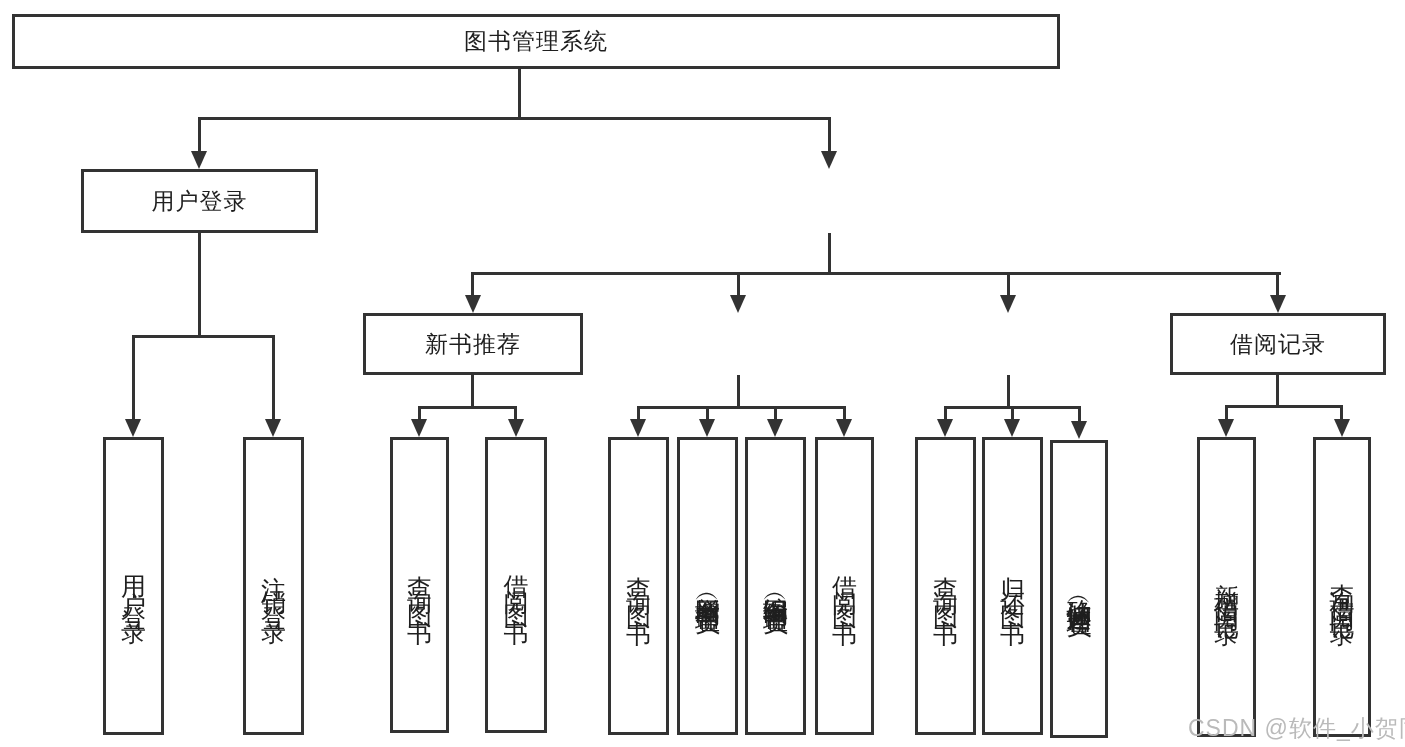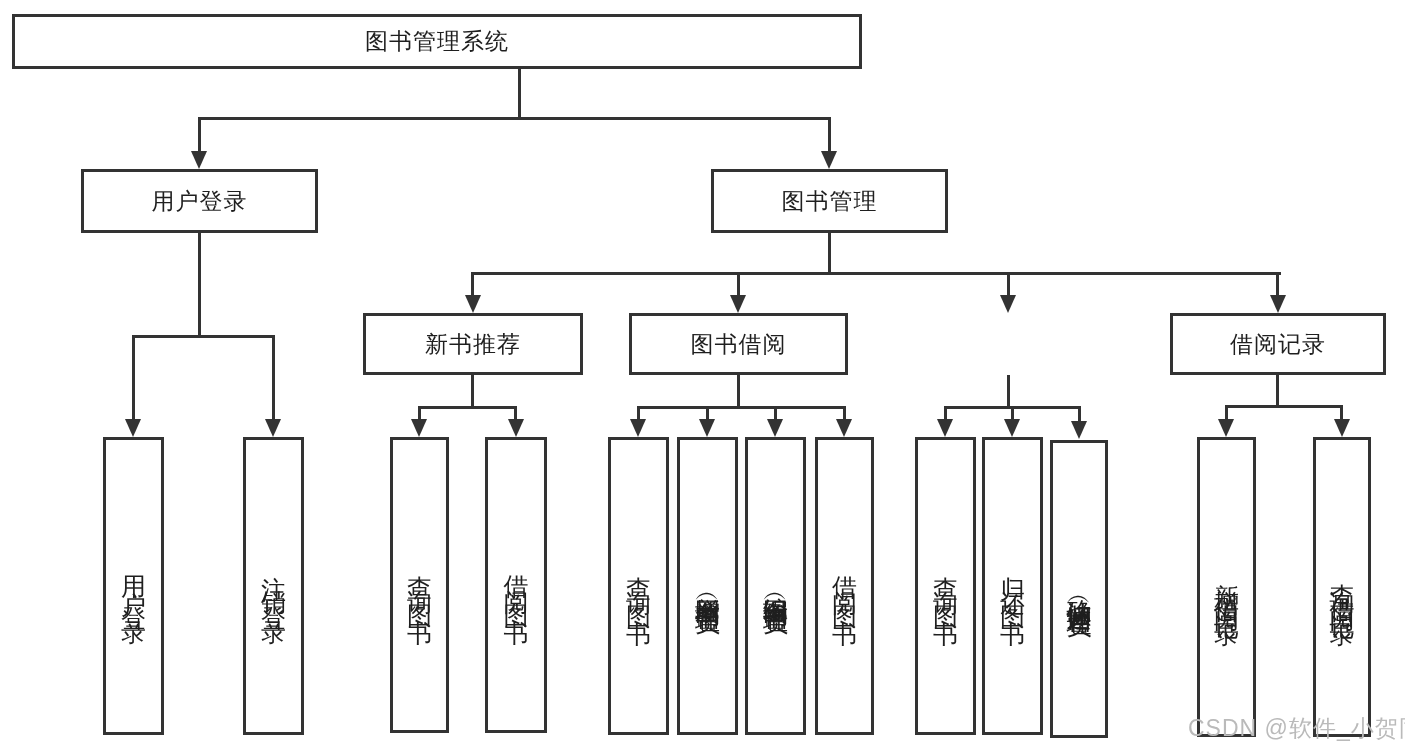"图书管理系统" div.box { width: 850px -> 1048px }
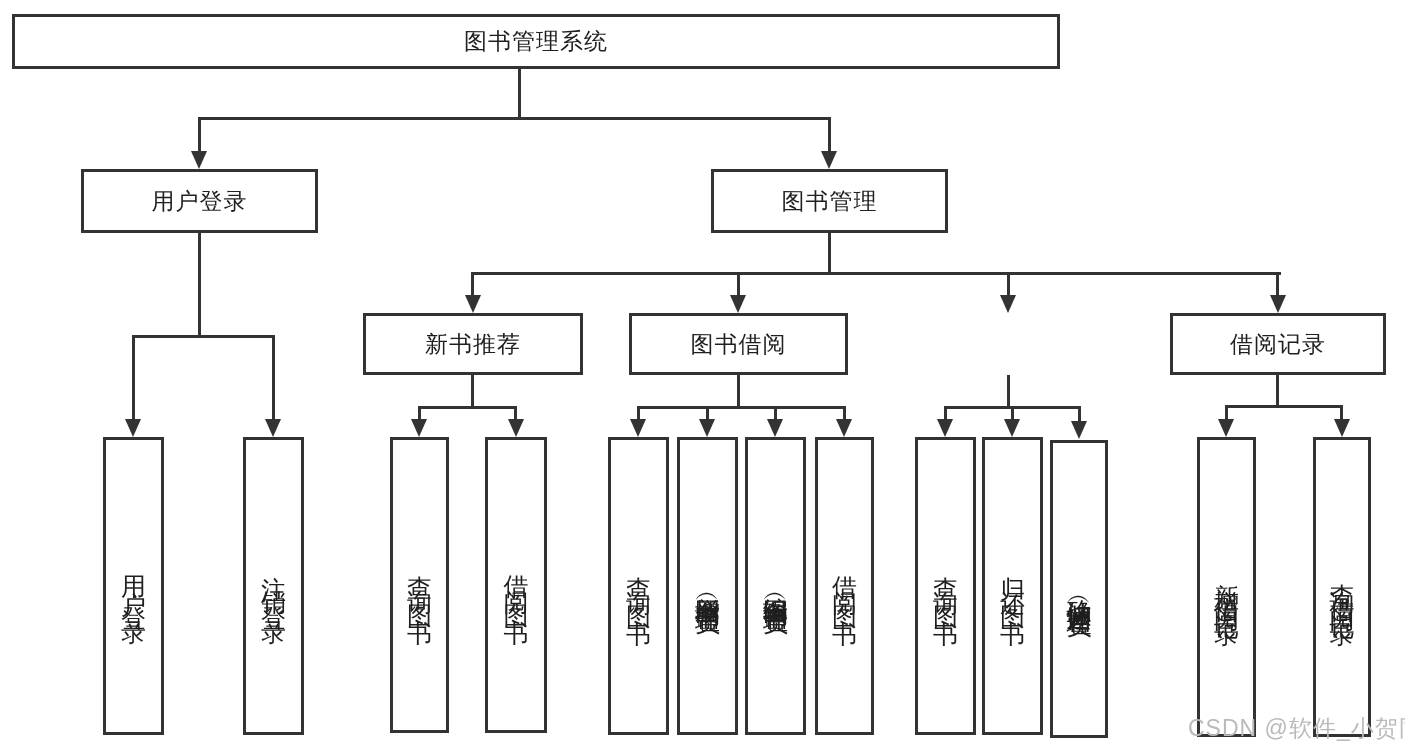"图书管理" div.box { html: <div> <span>图书管理</span> </div> -> none }
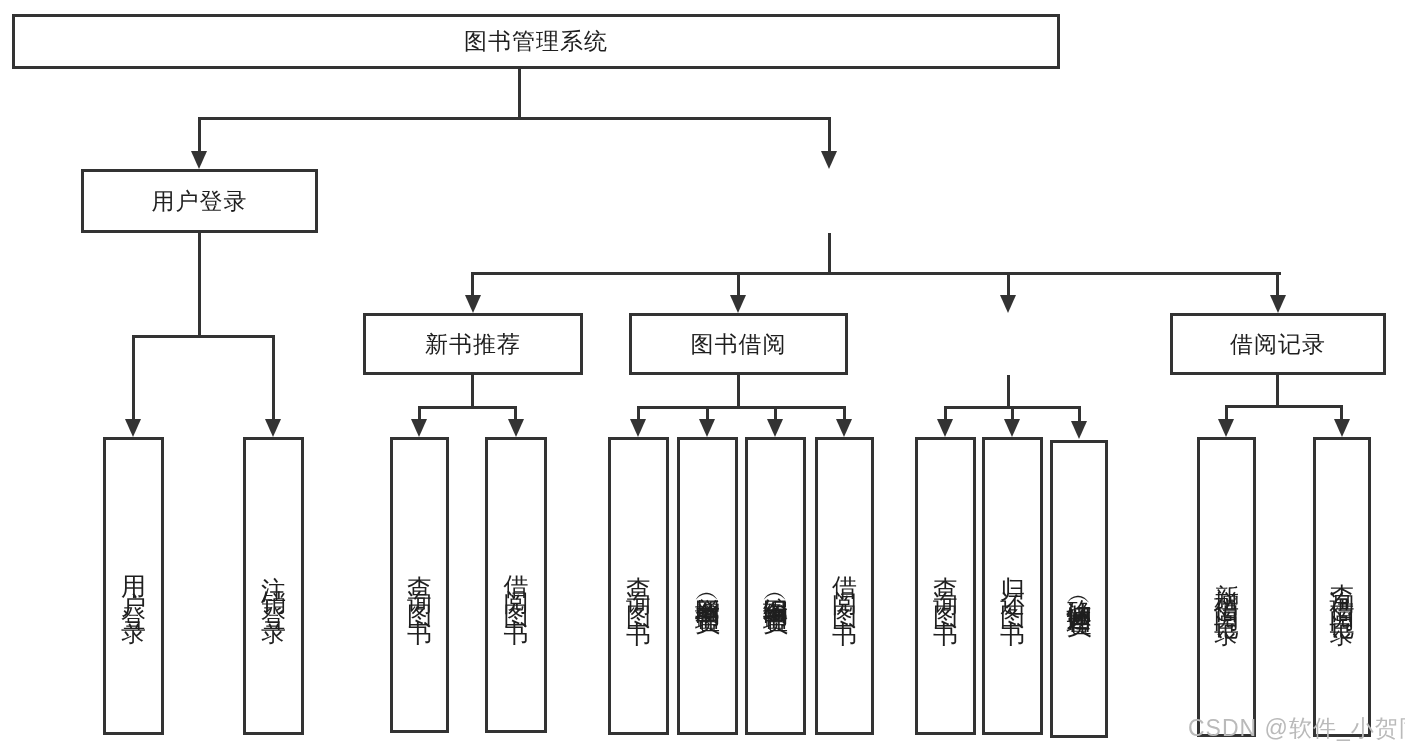"图书借阅" div.box { html: <div> <span>图书借阅</span> </div> -> none }
